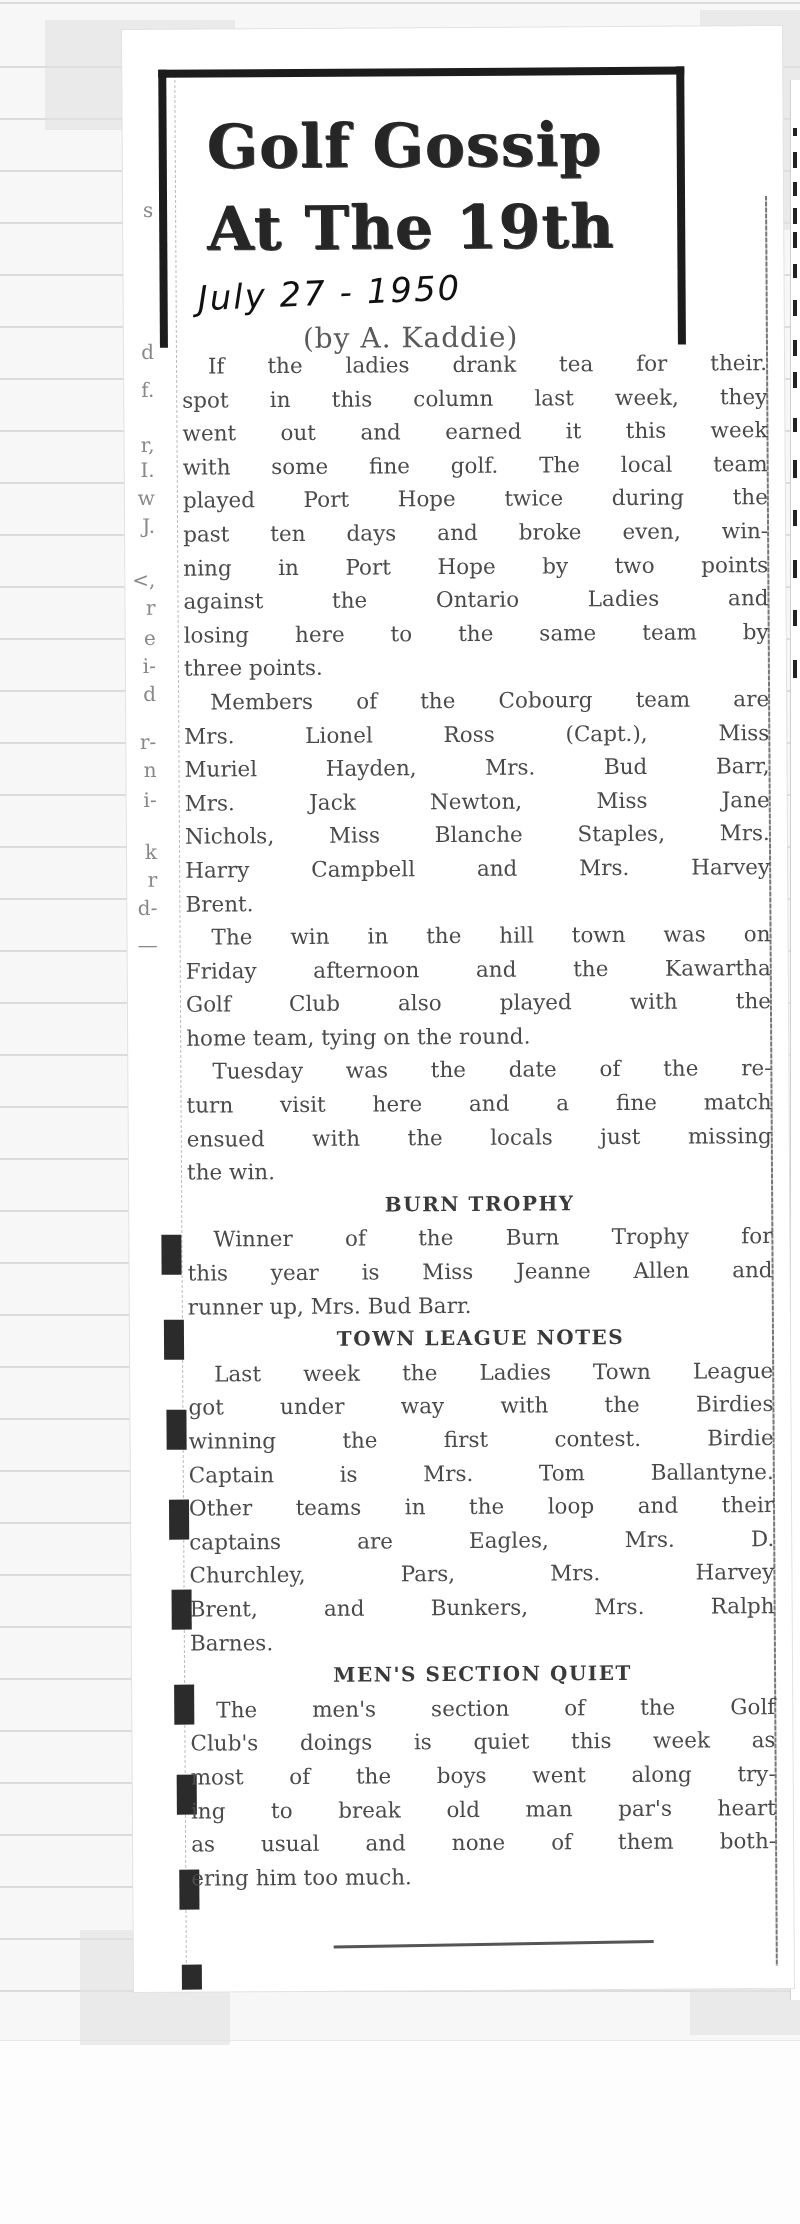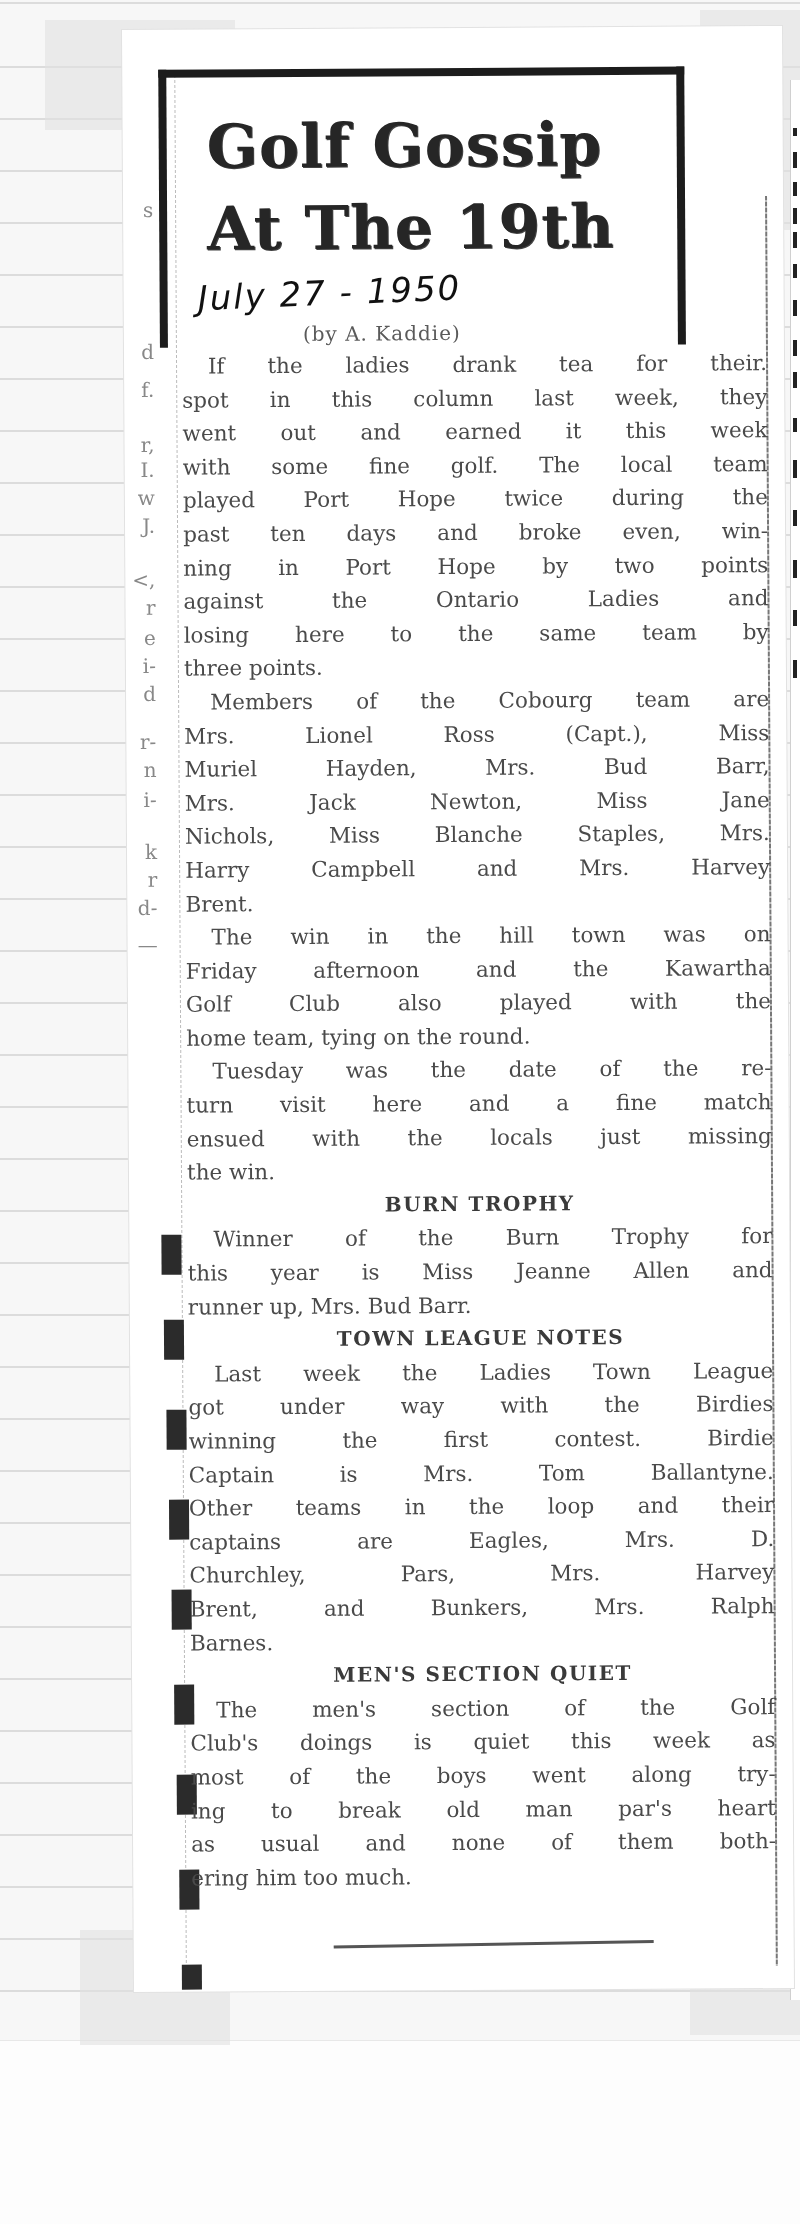"(by A. Kaddie)" .byline { font-size: 20px -> 28px }
